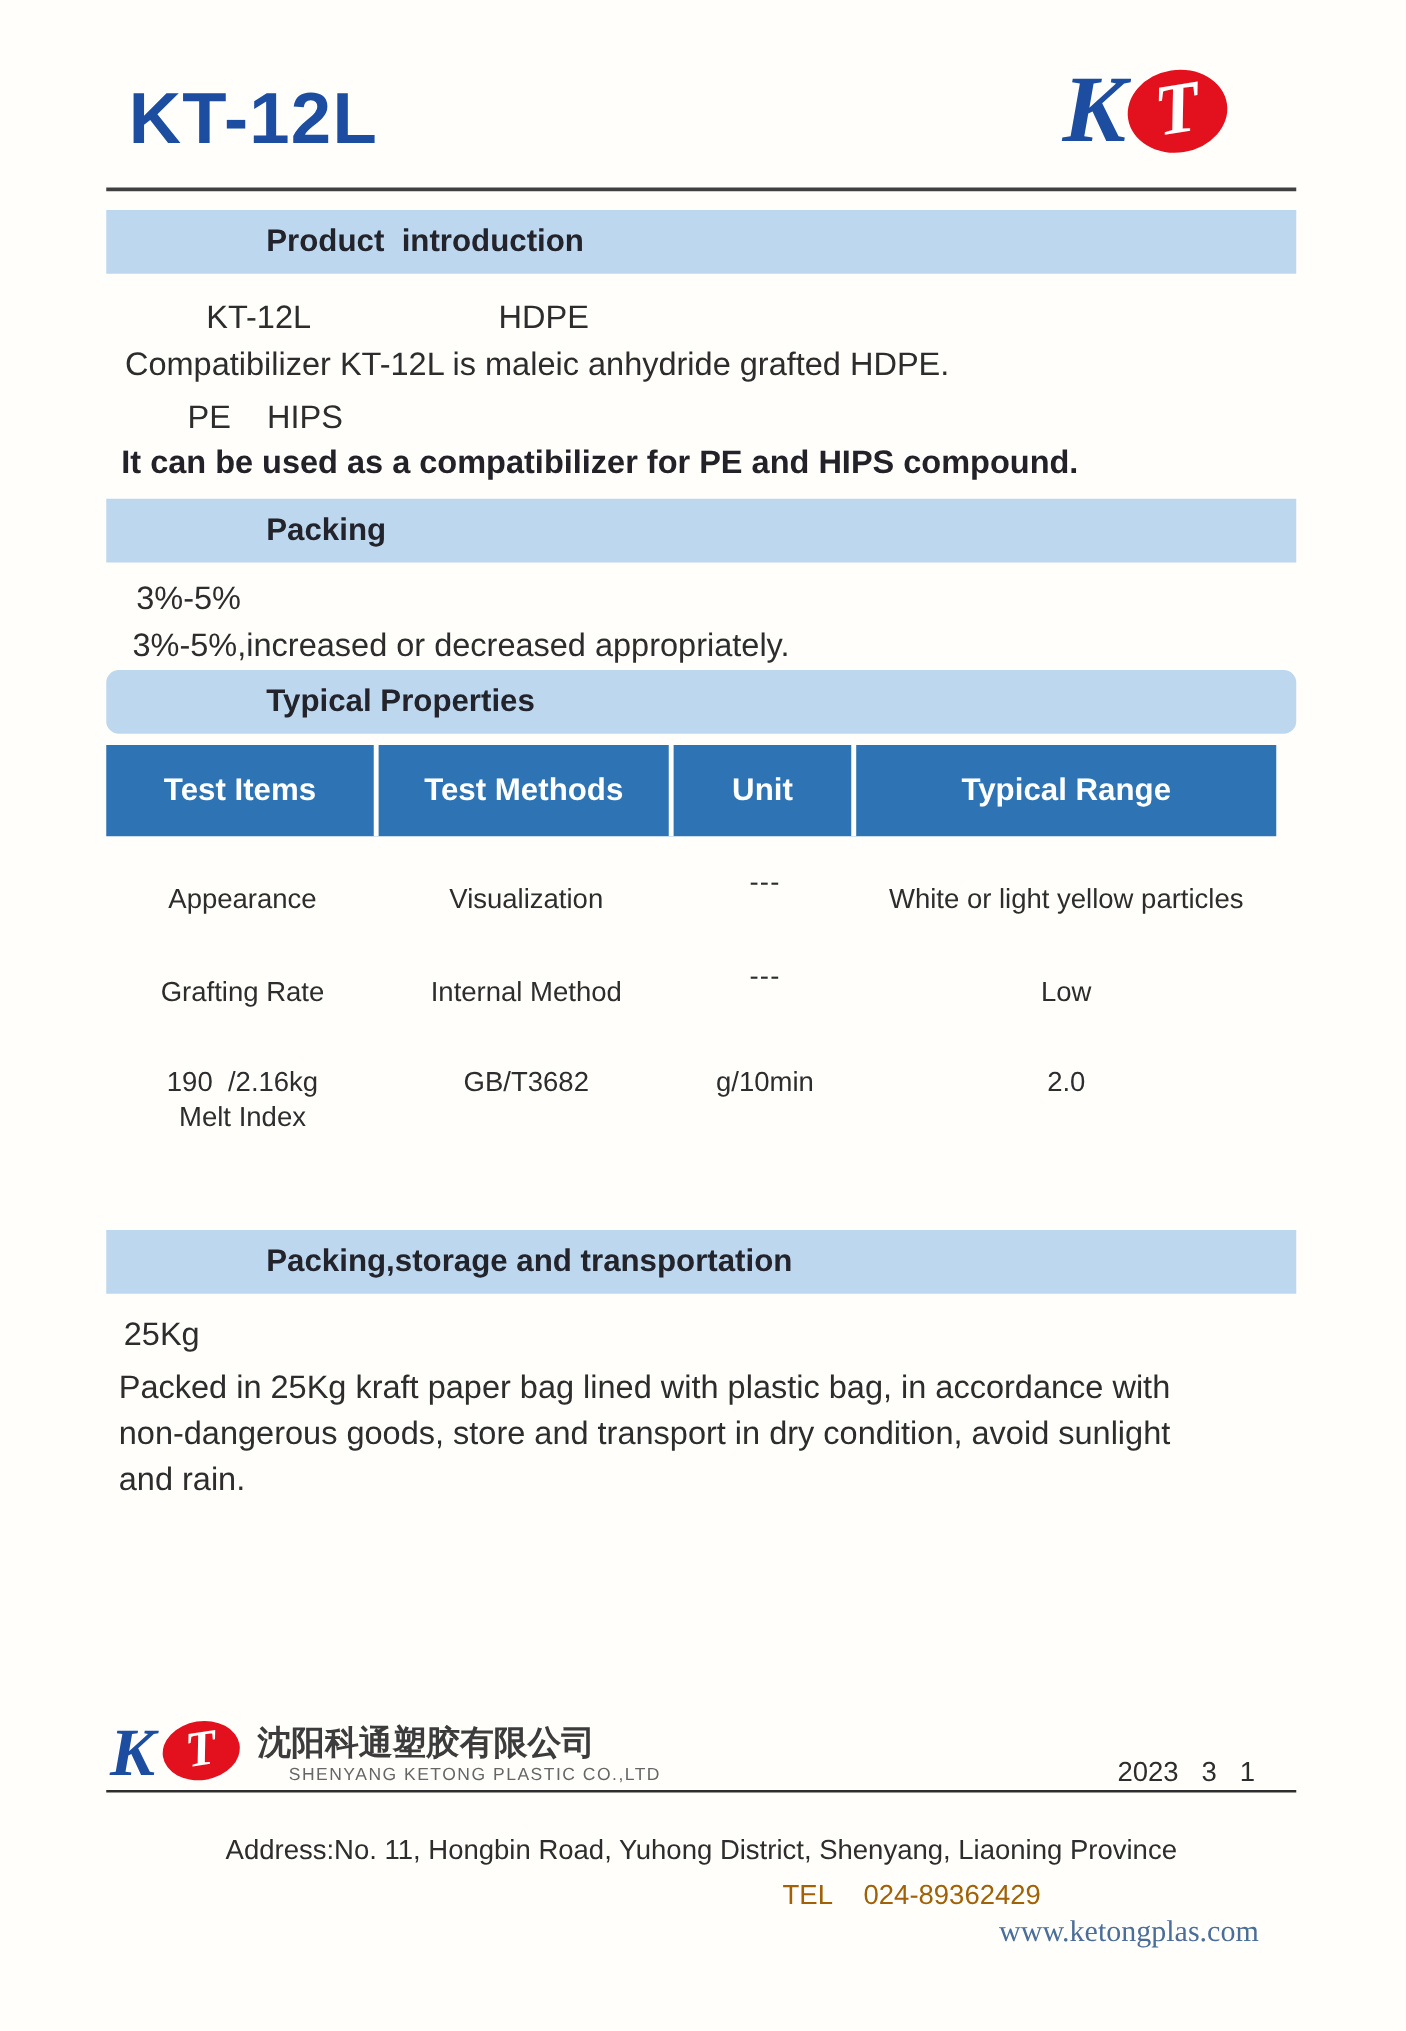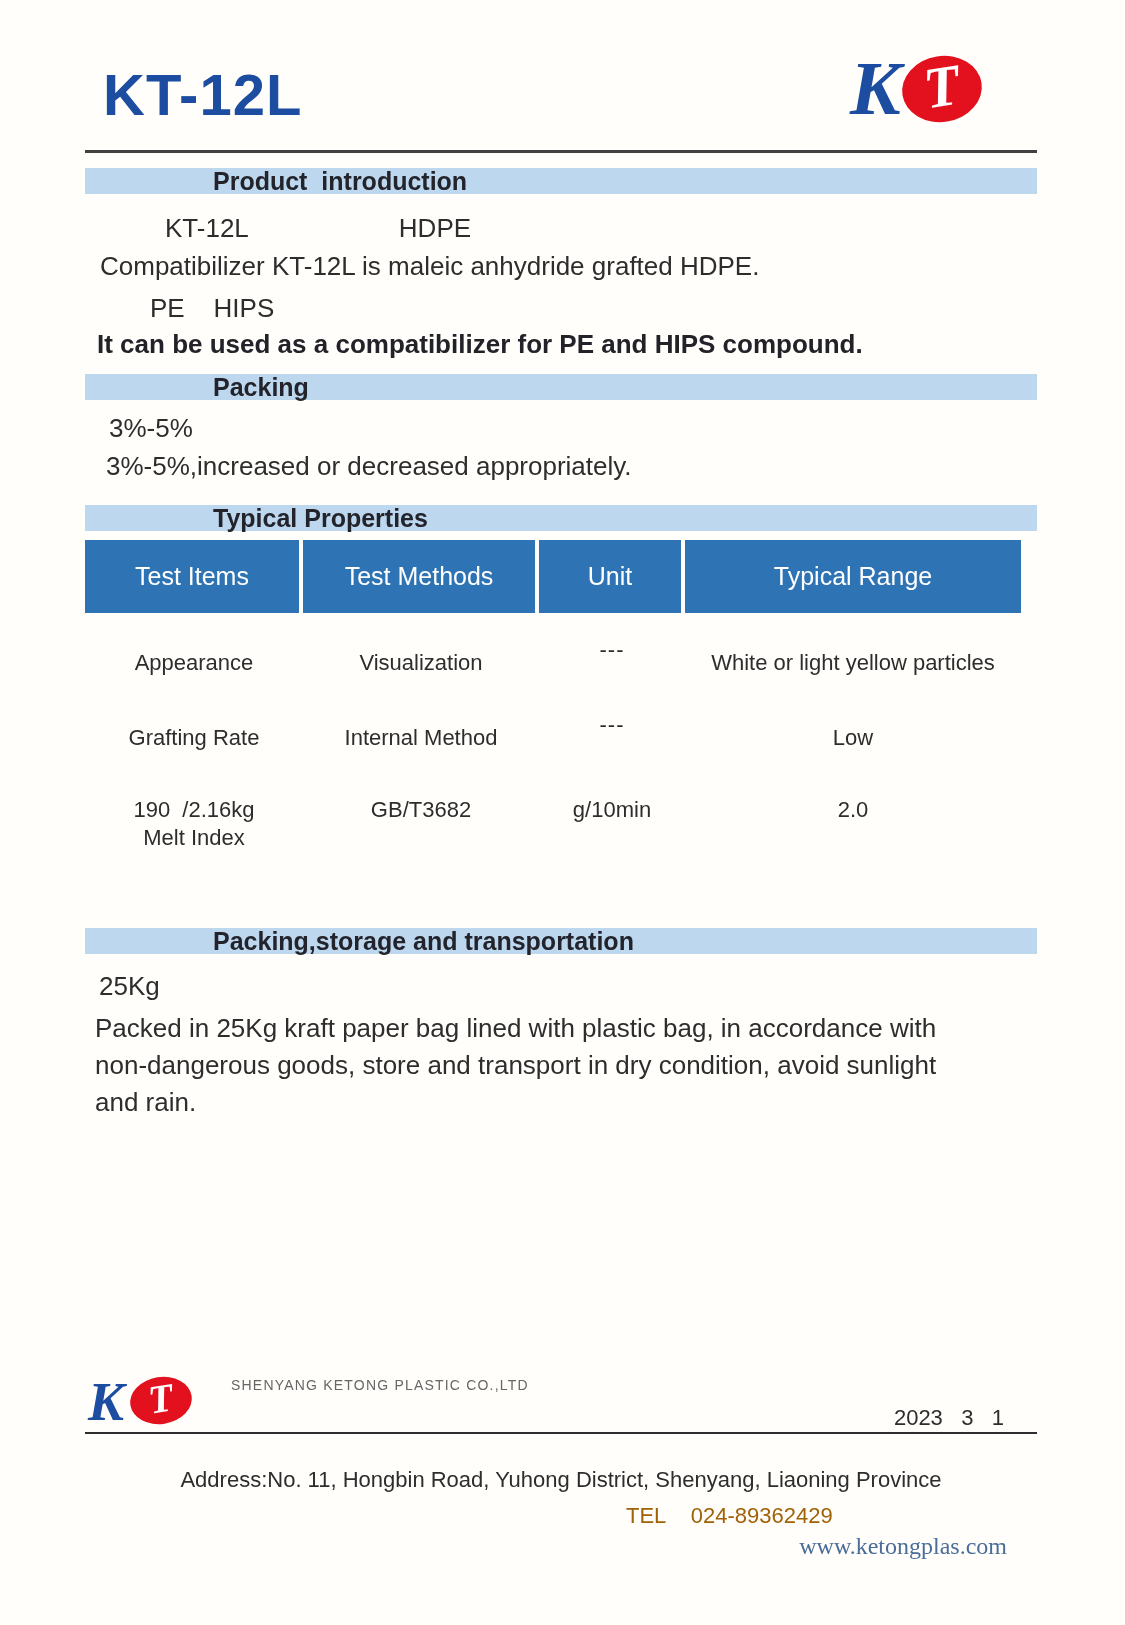"Product introduction" .banner { height: 26px -> 51px }
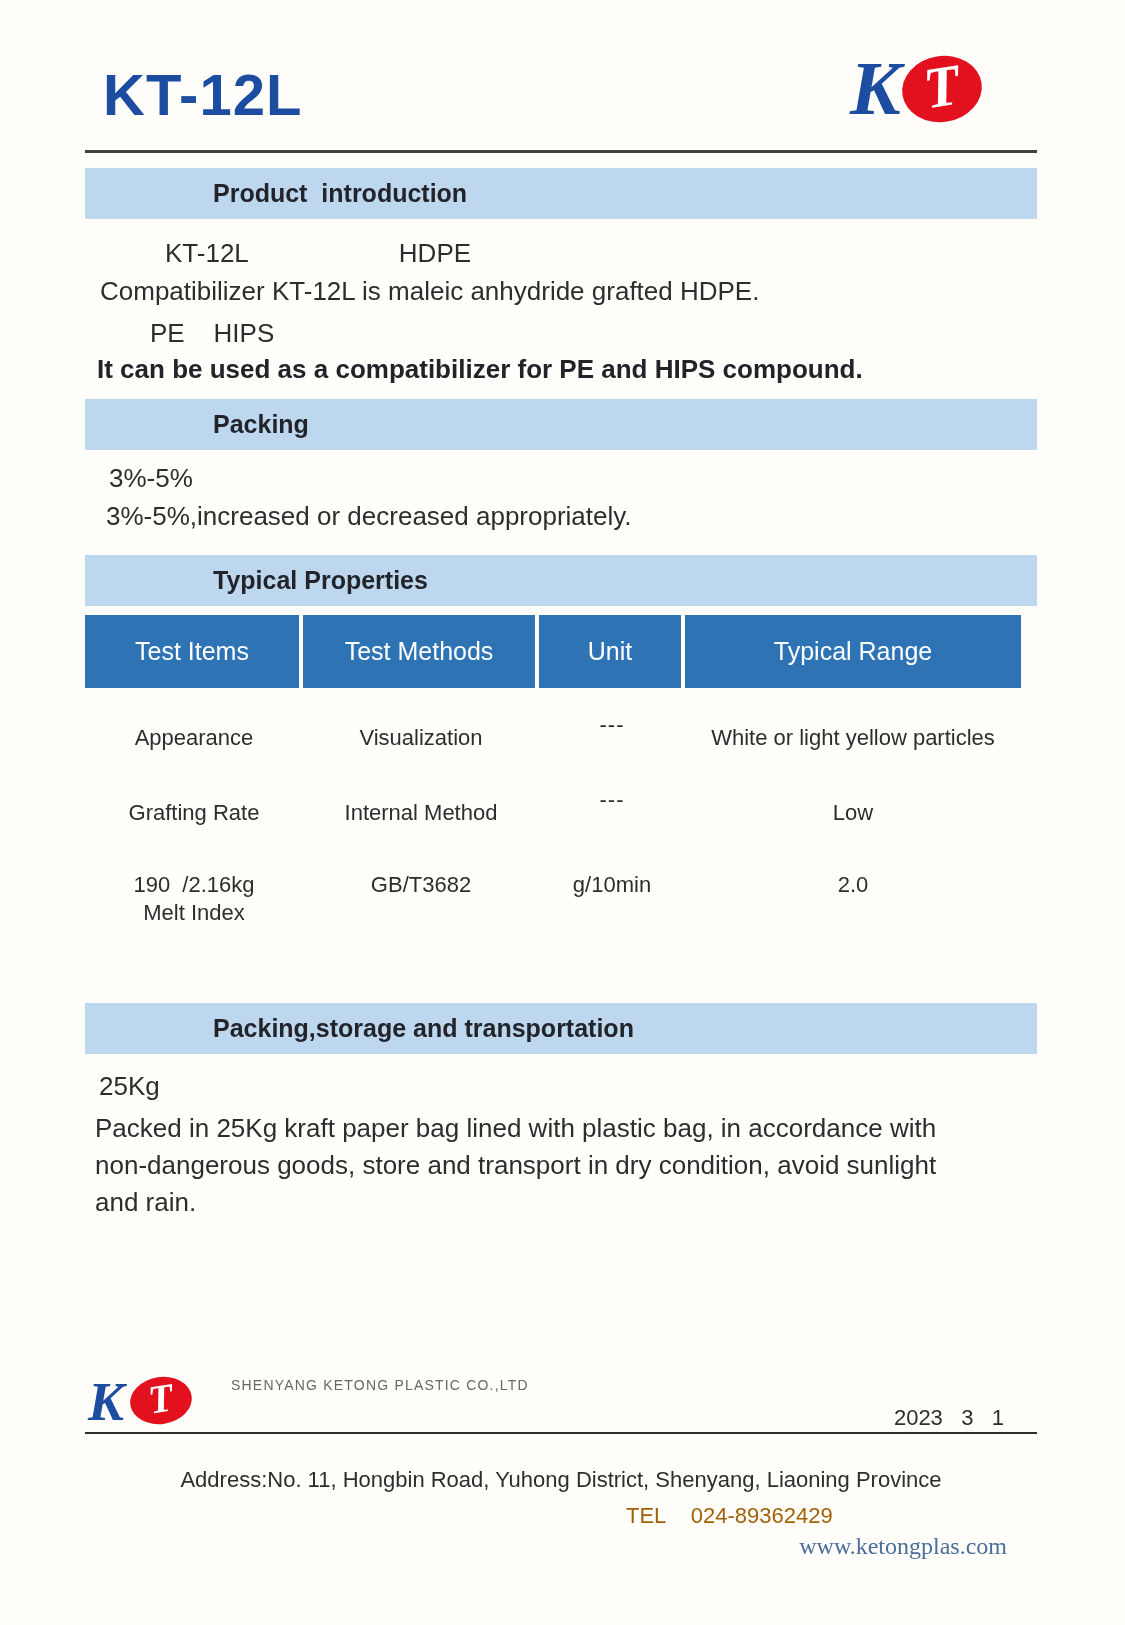"Typical Properties" .banner-props { border-radius: none -> 10px; margin-top: 25px -> 6px }
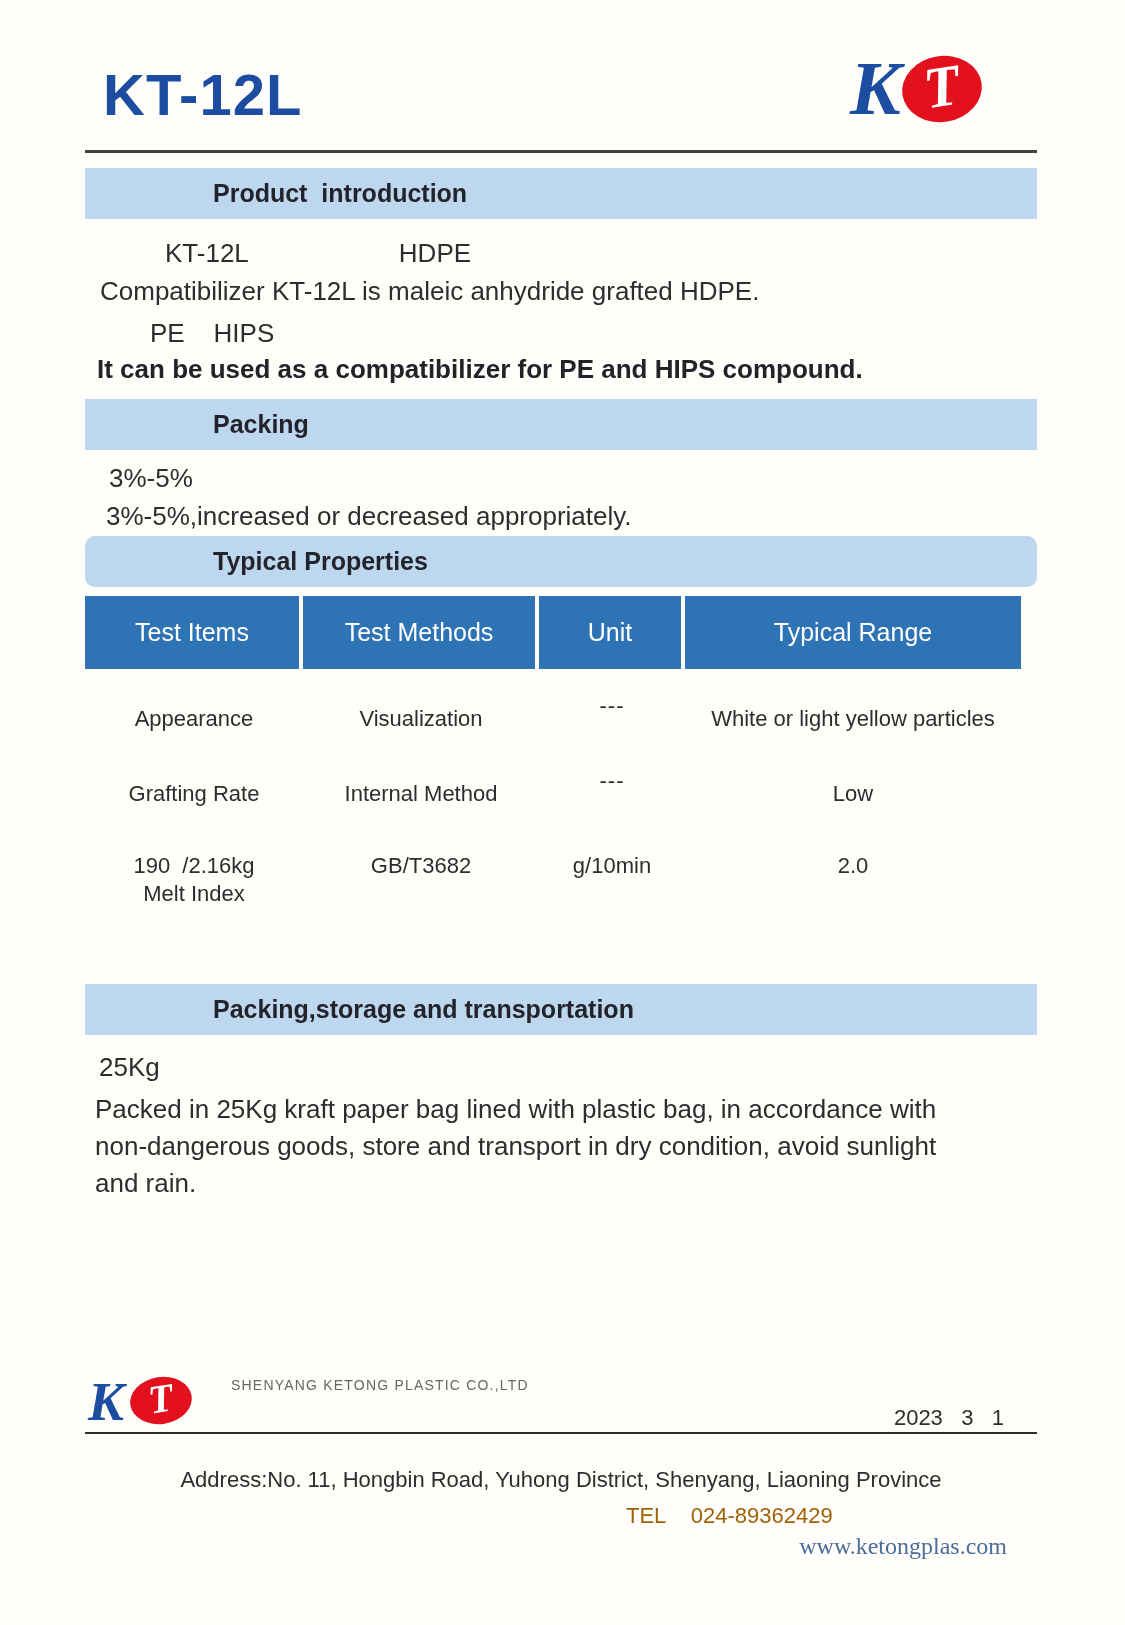"Test Items" .props-table th { font-weight: normal -> bold }
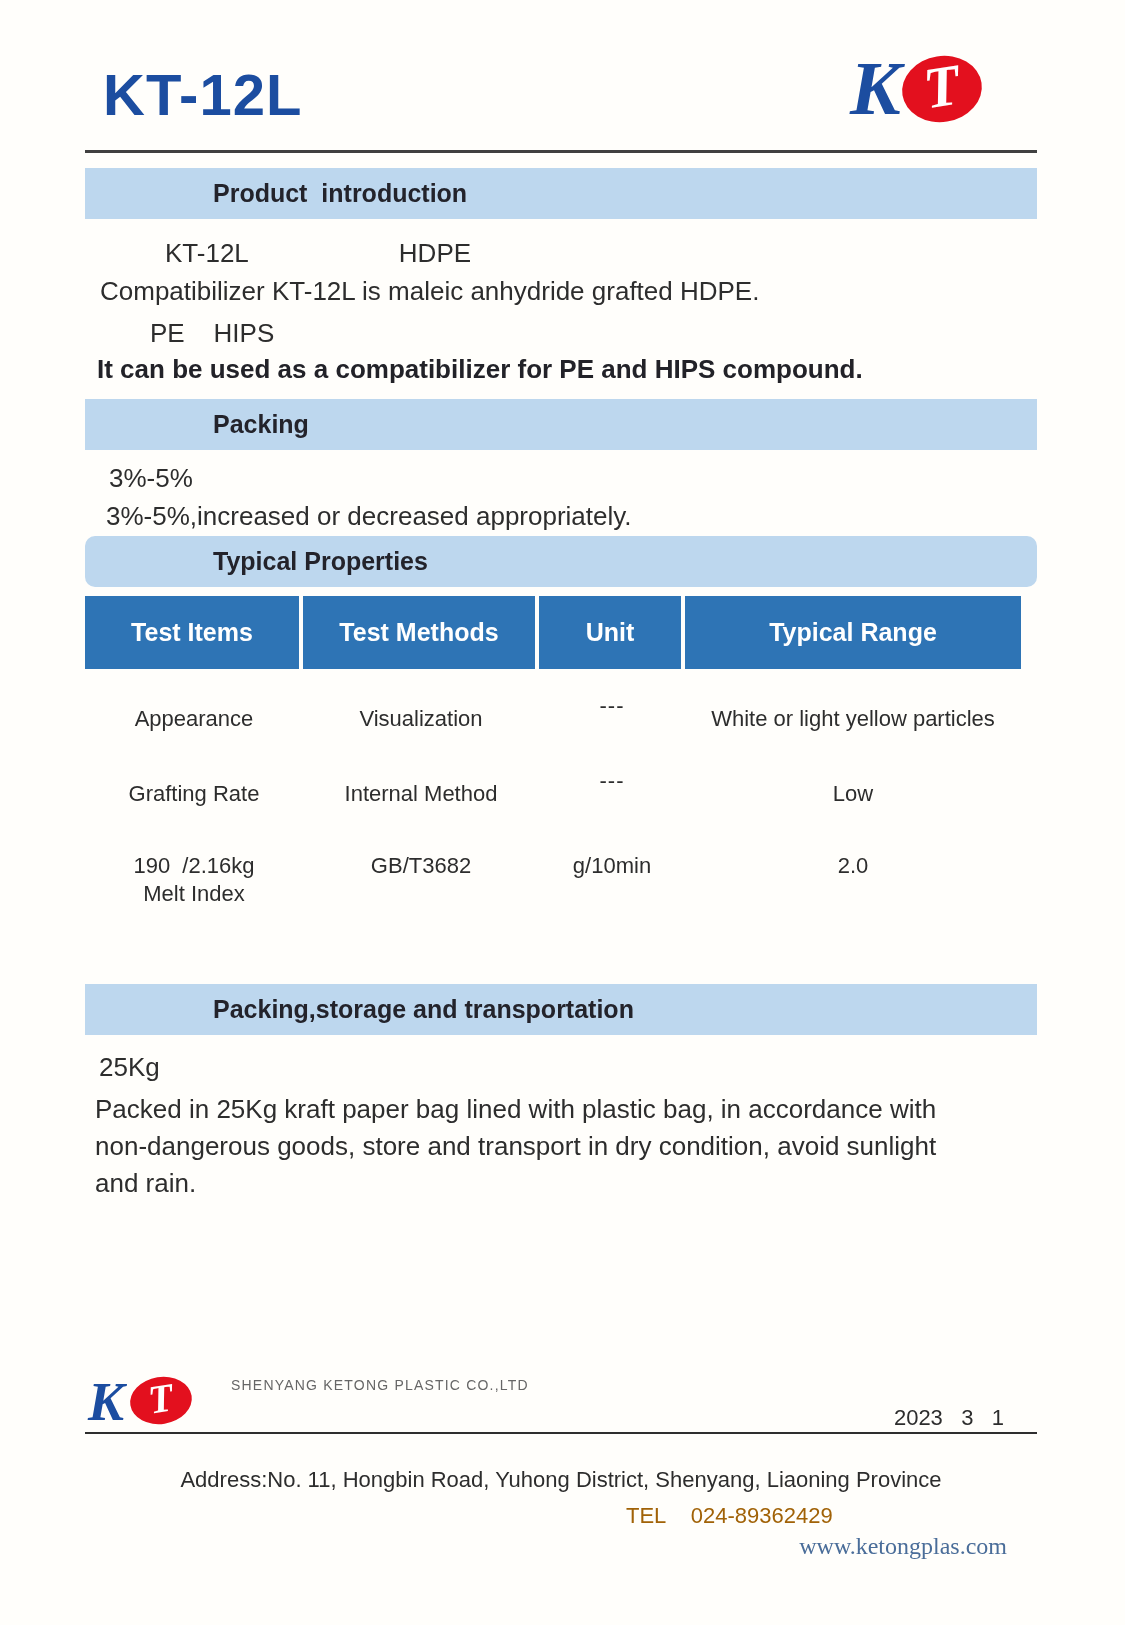"沈阳科通塑胶有限公司" div.company-cn { html: none -> <div>沈阳科通塑胶有限公司</div> }
